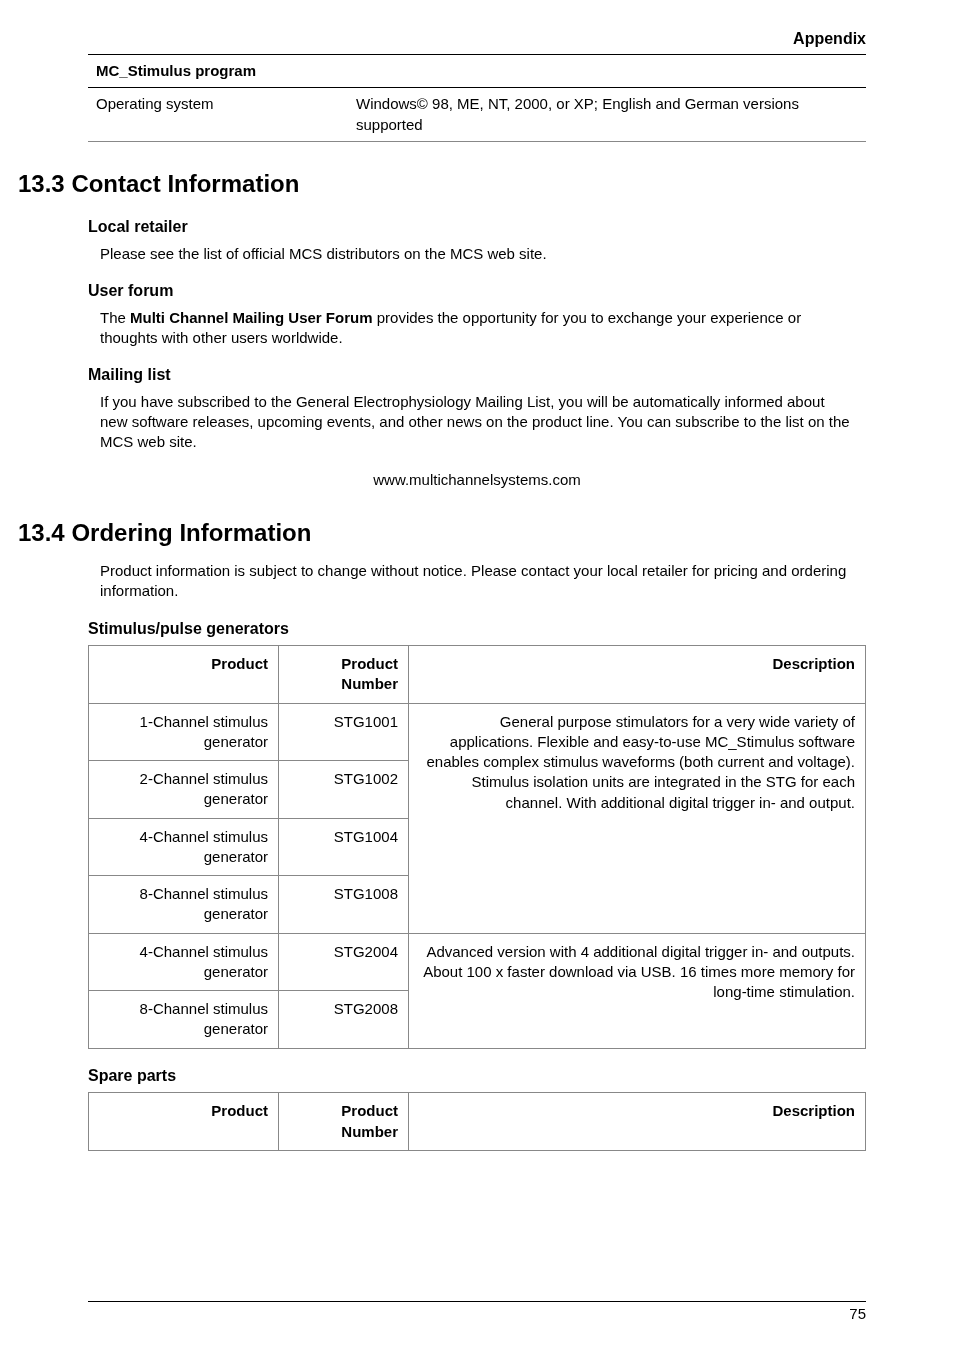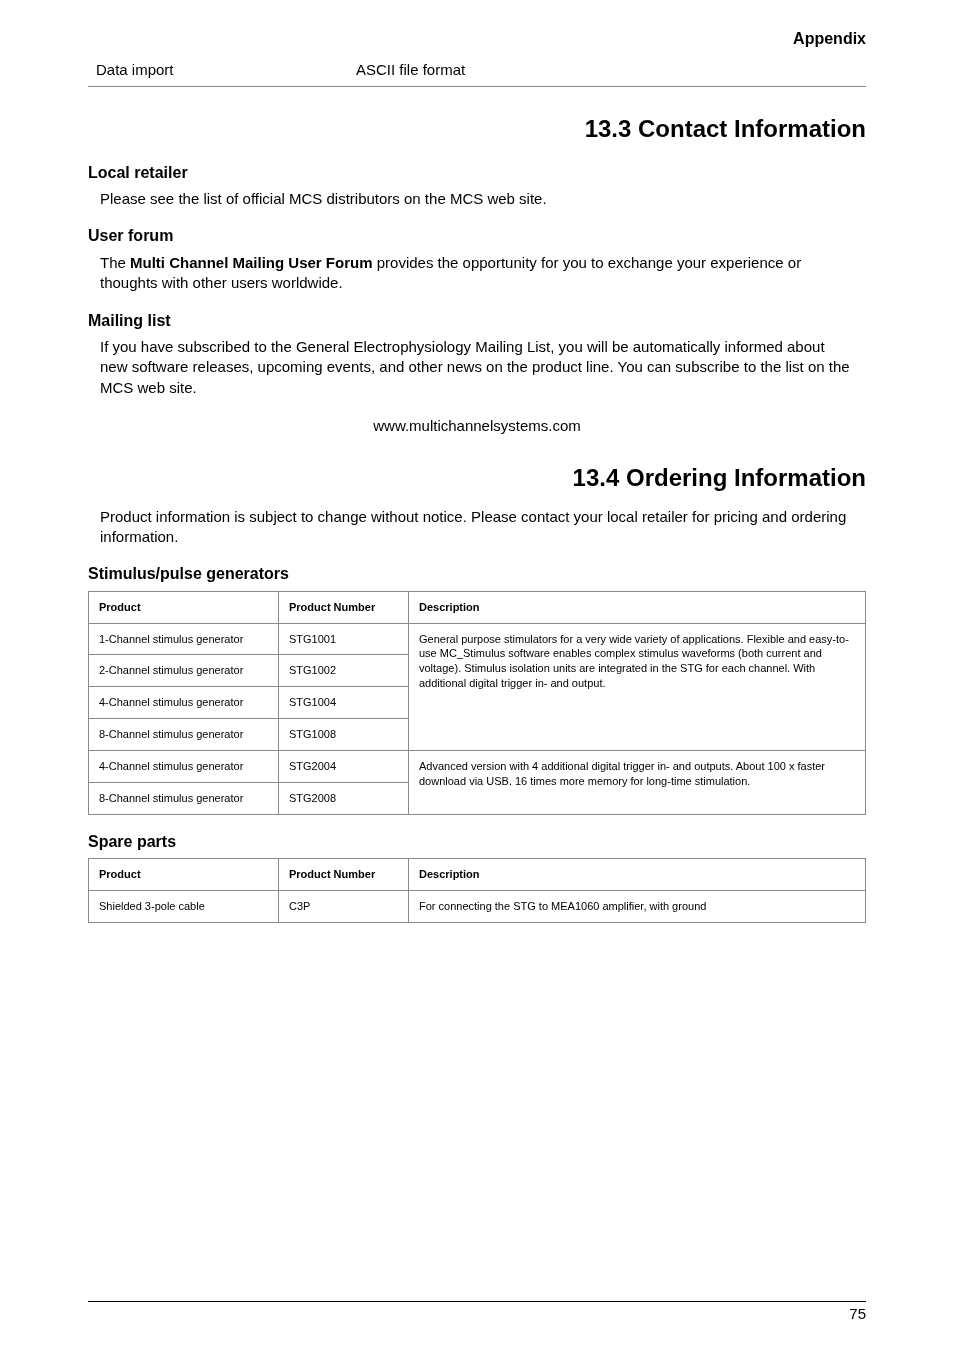"MC_Stimulus program" tr.spec-head-row { html: none -> <tr> <td>MC_Stimulus program</td> </tr> }
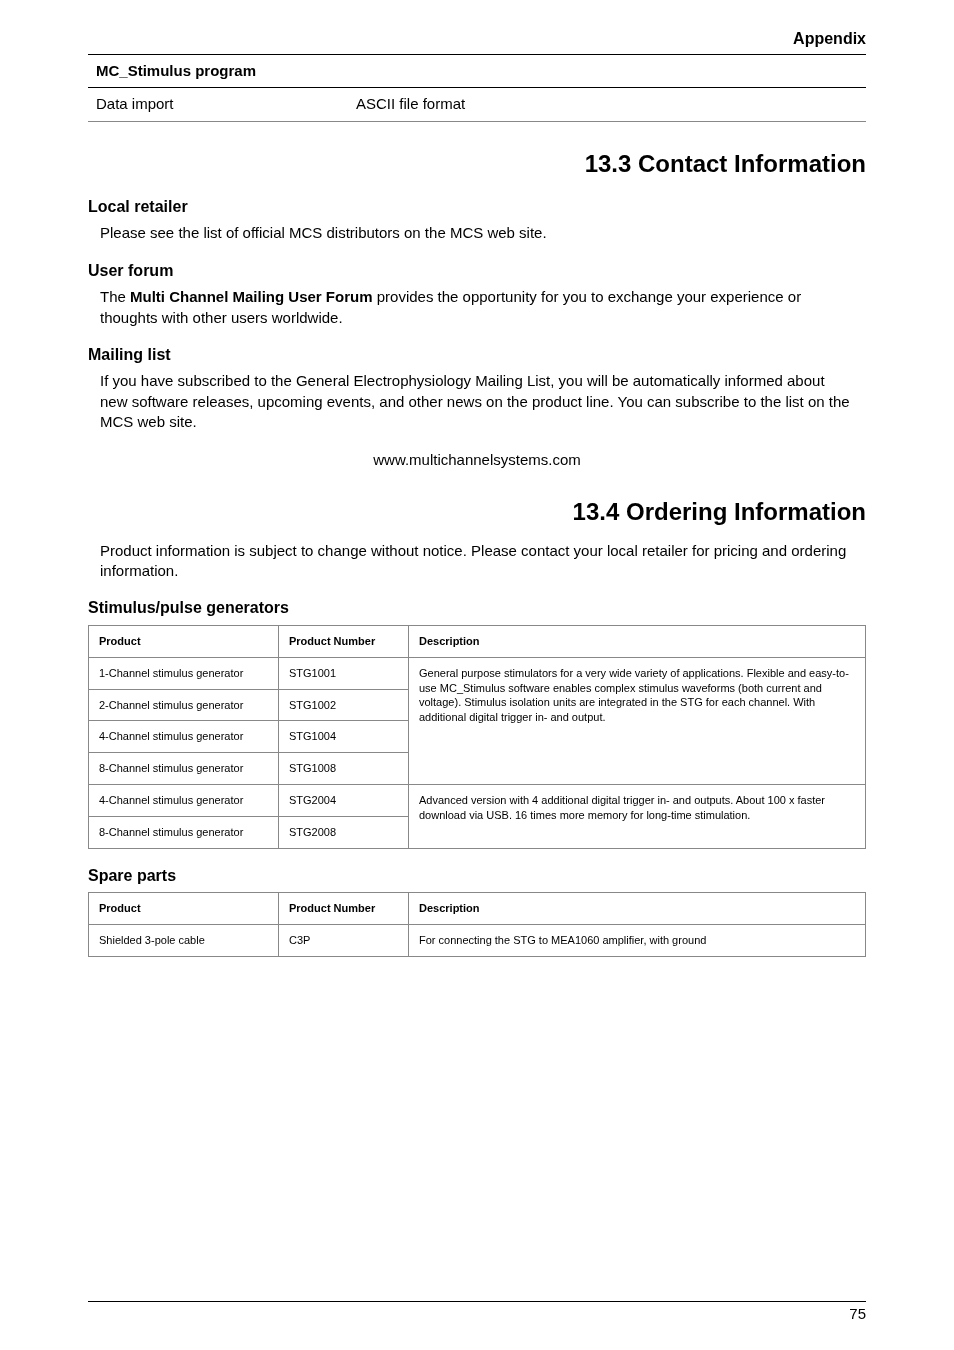"Operating system" tr { html: none -> <tr> <td>Operating system</td> <td>Windows© 98, ME, NT, 2000, or XP; English and German versions supported</td> </tr> }
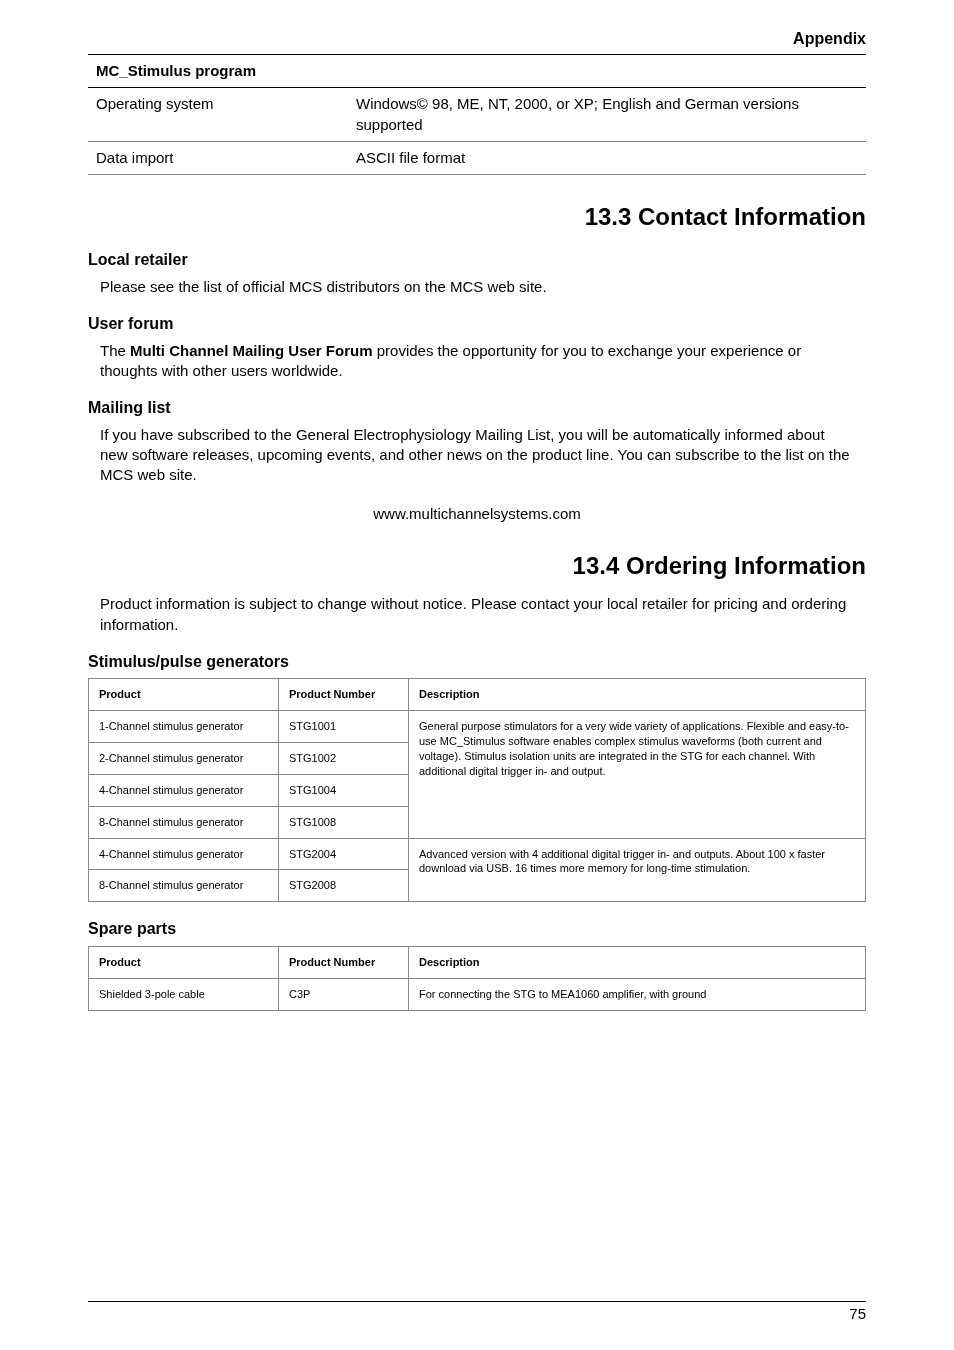"Data import" tr { html: <tr> <td>Data import</td> <td>ASCII file format</td> </tr> -> none }
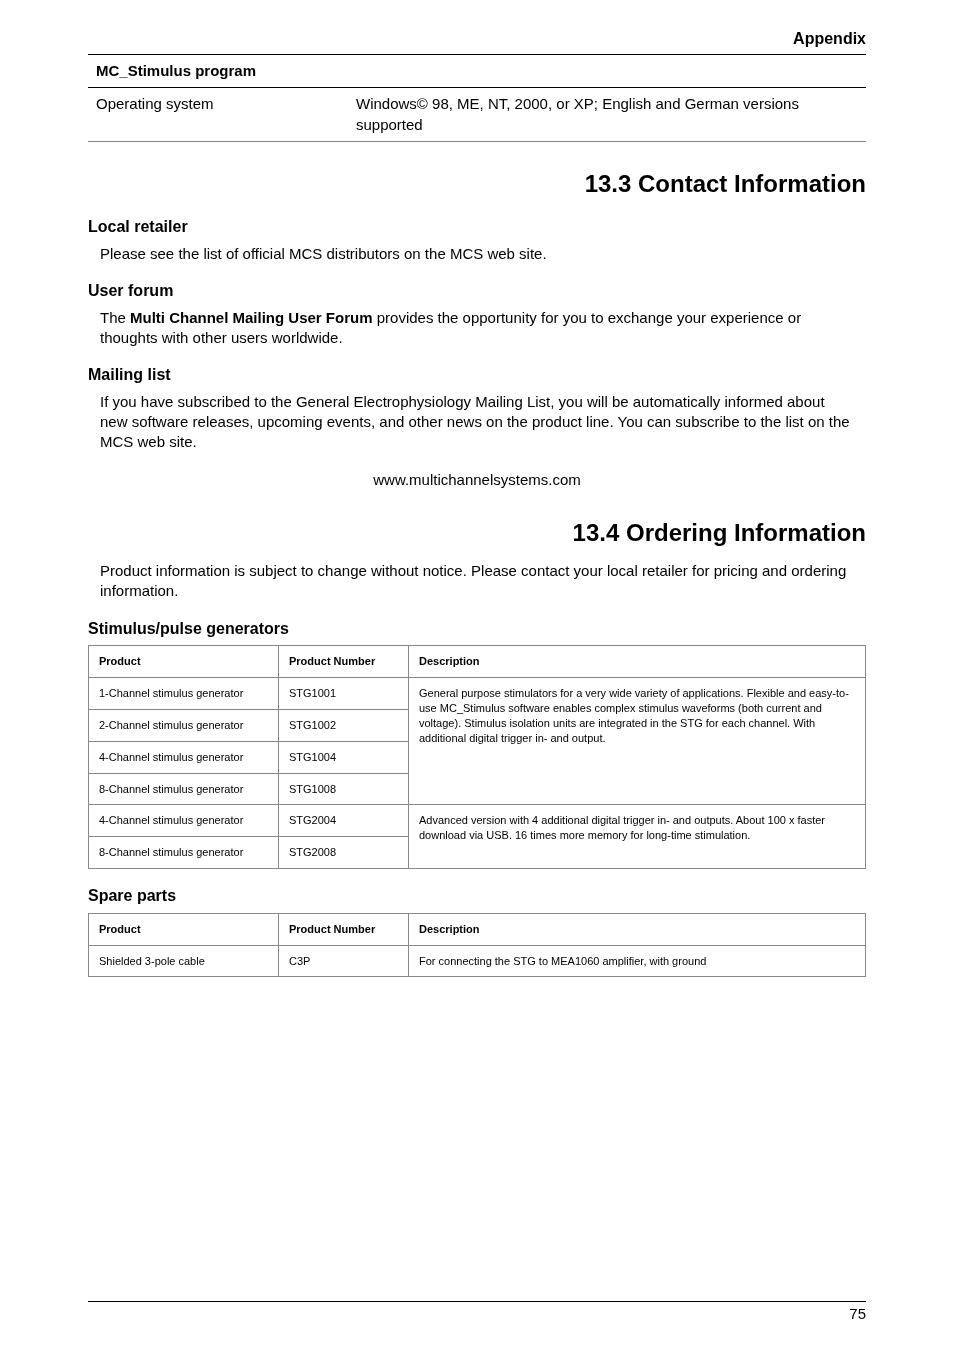"13.3 Contact Information" h2.num { text-align: right -> none }
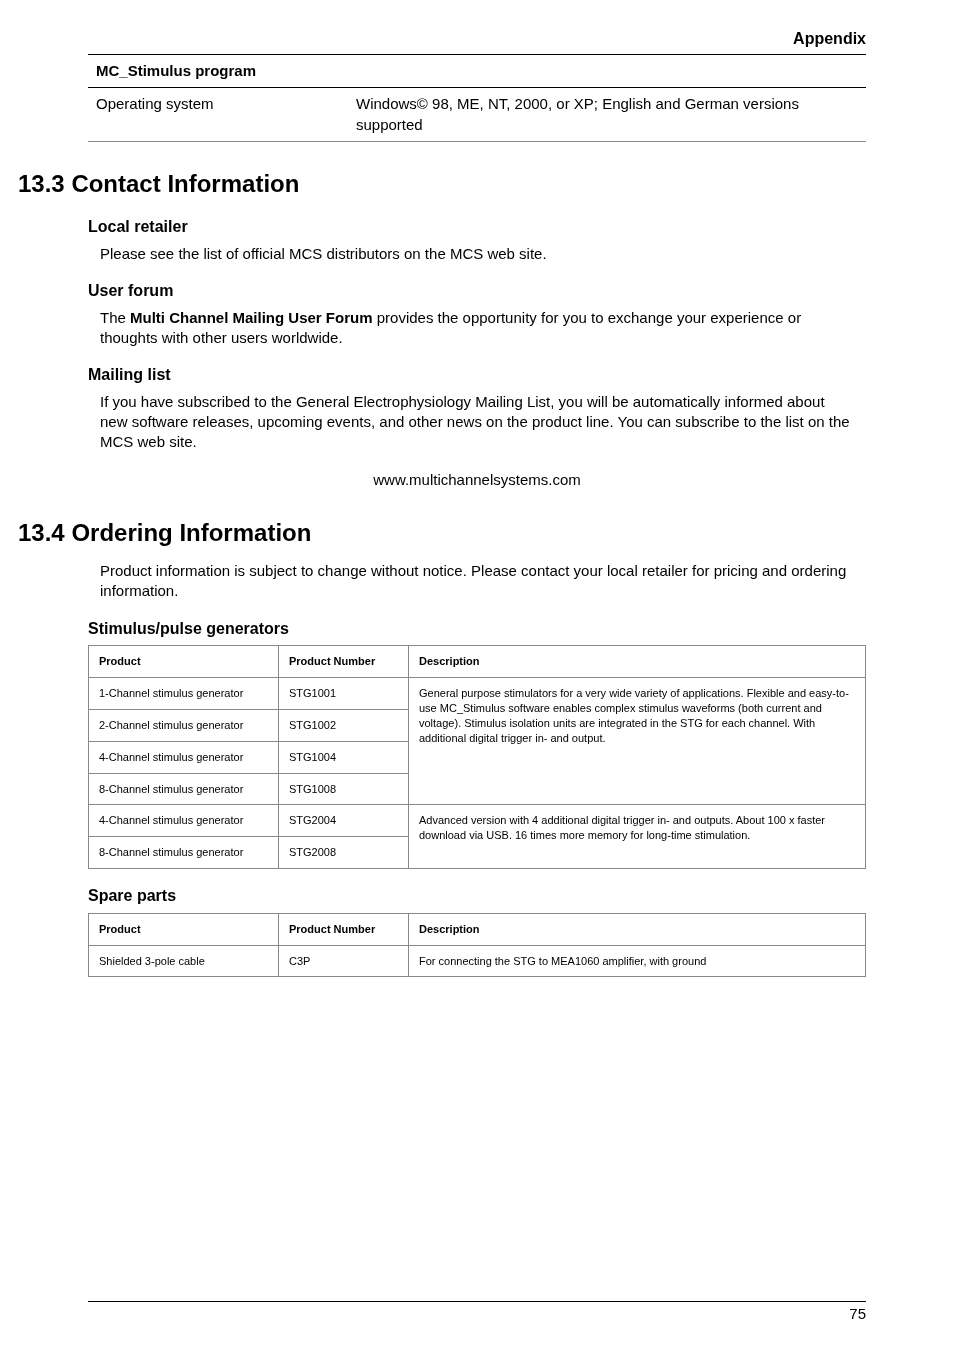"Product" .data-table th, .data-table td { font-size: 11px -> 15px; text-align: left -> right }
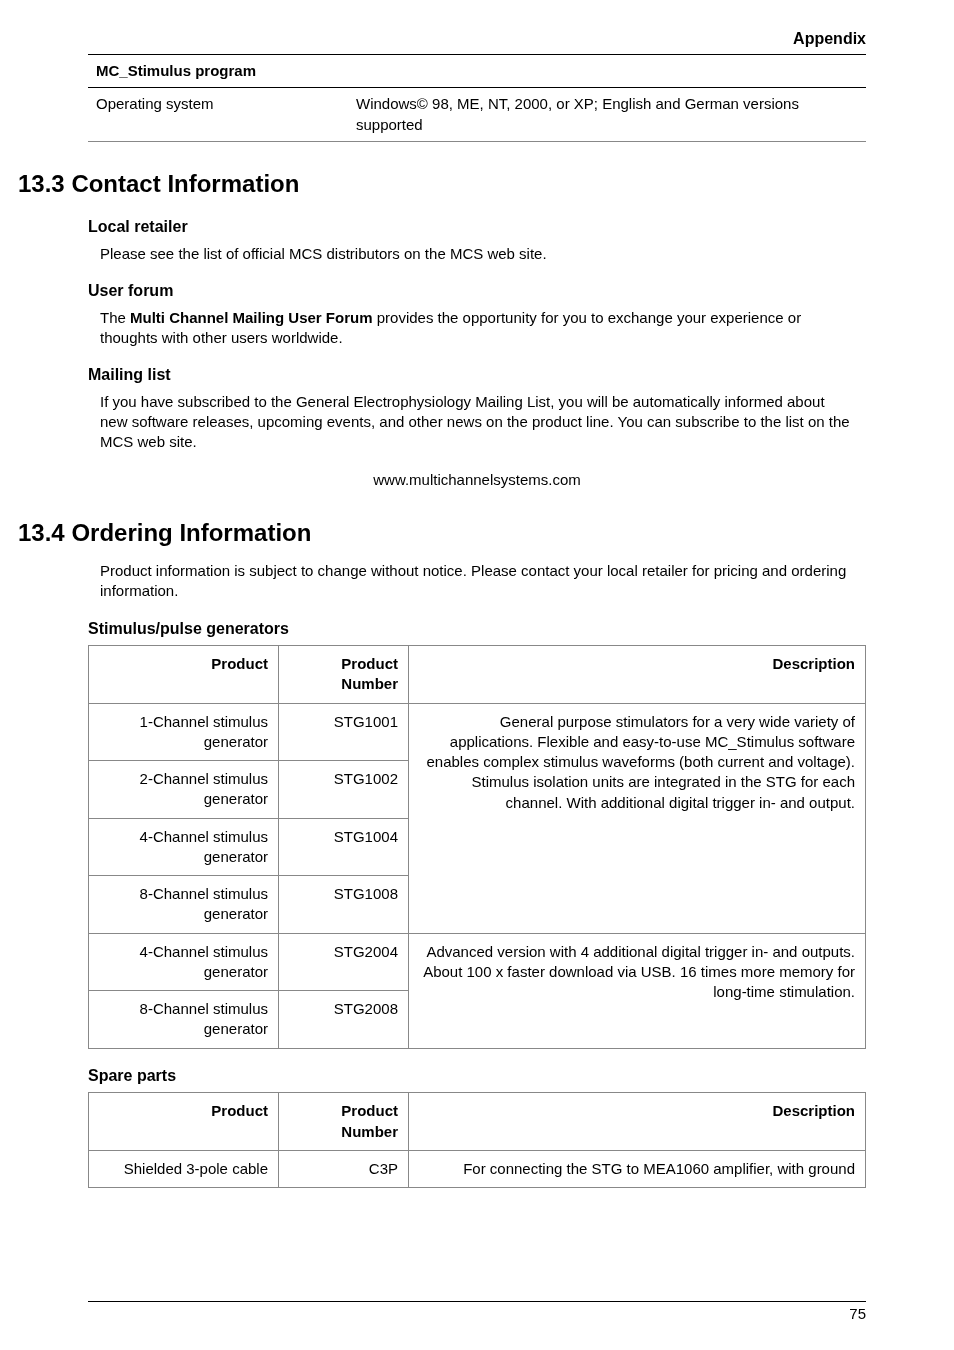"Shielded 3-pole cable" tr { html: <tr> <td>Shielded 3-pole cable</td> <td>C3P</td> <td>For connecting the STG to MEA1060 amplifier, with ground</td> </tr> -> none }
